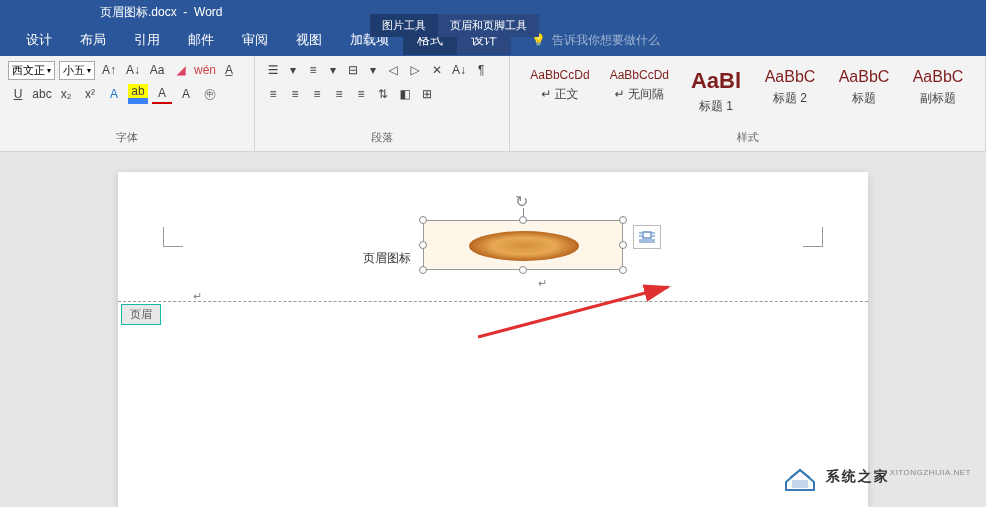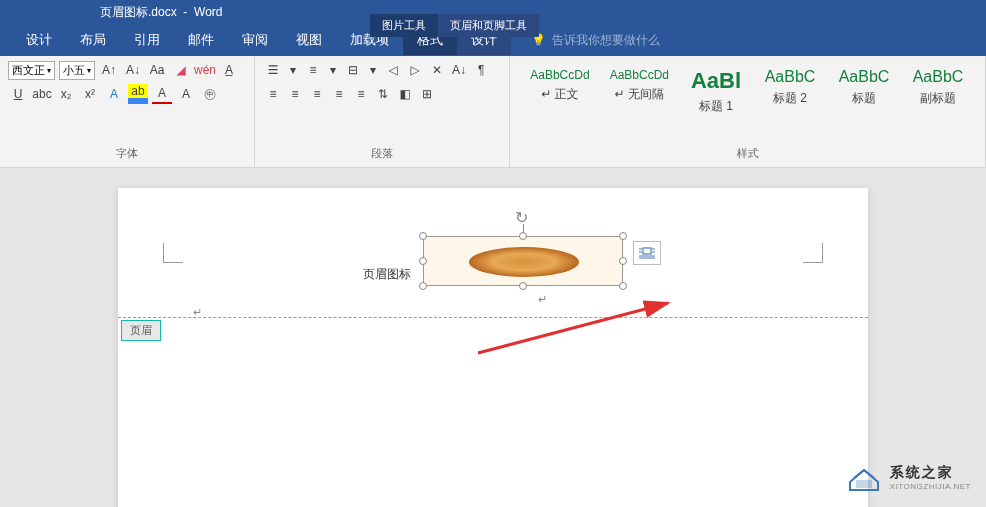"西文正" .ribbon-content { height: 112px -> 96px }
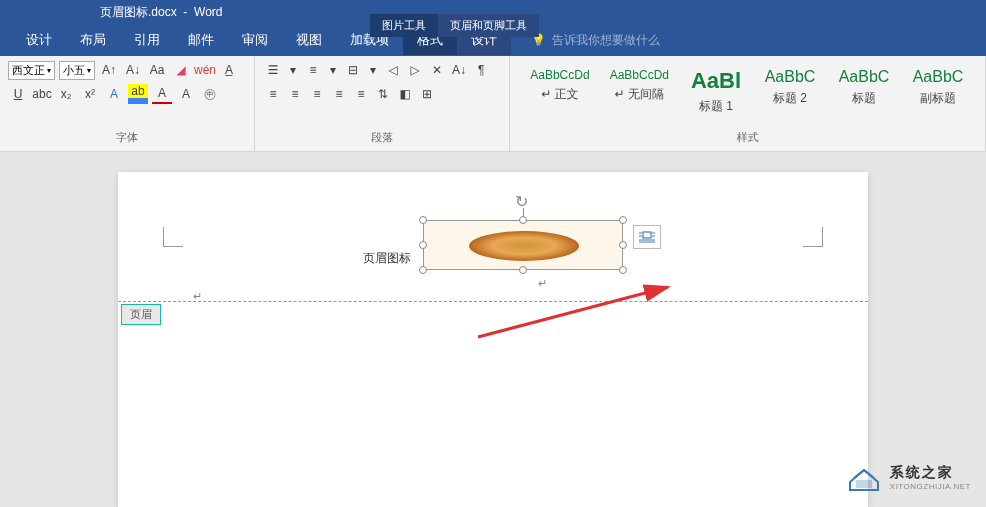"AaBbCcDd" .style-preview { color: #15803d -> #7f1d1d }
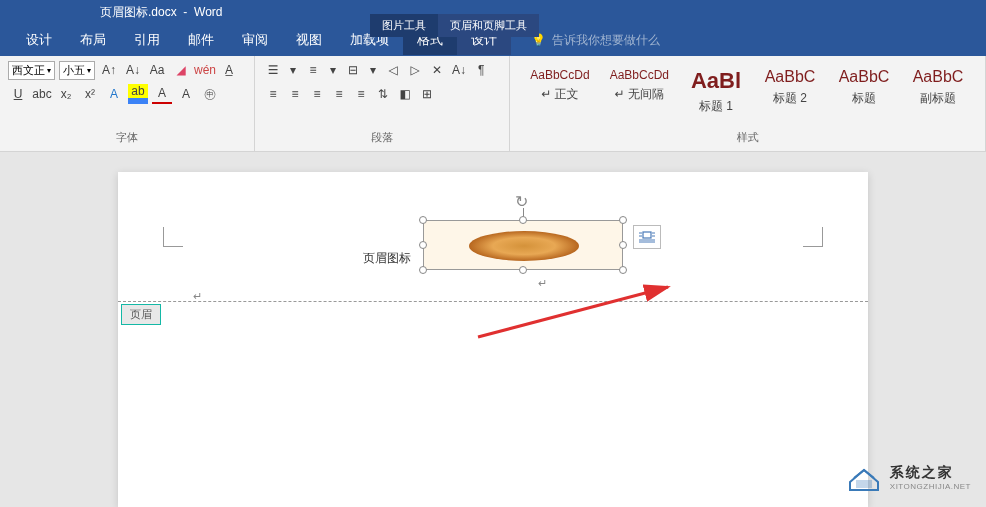"系统之家" .wm-text { flex-direction: column -> row }
